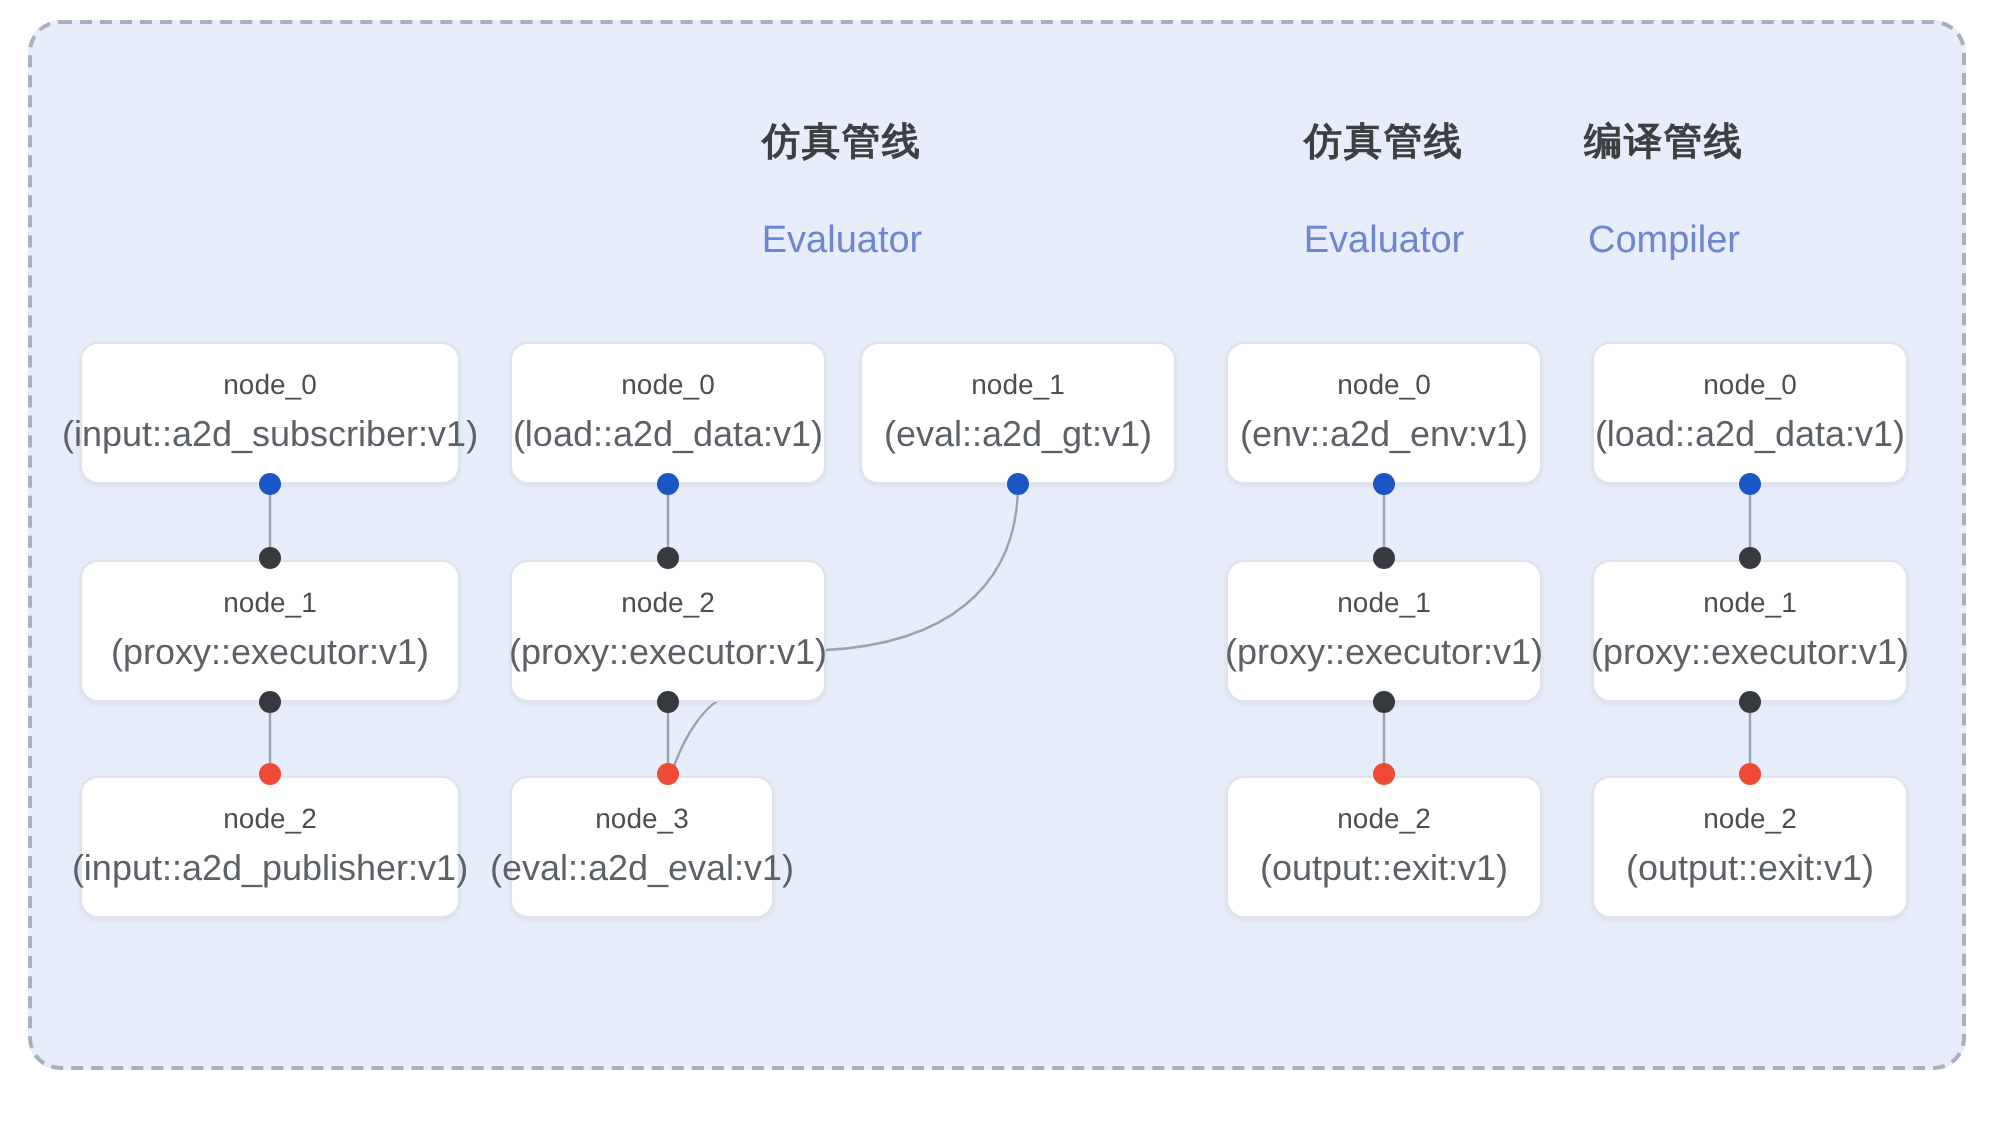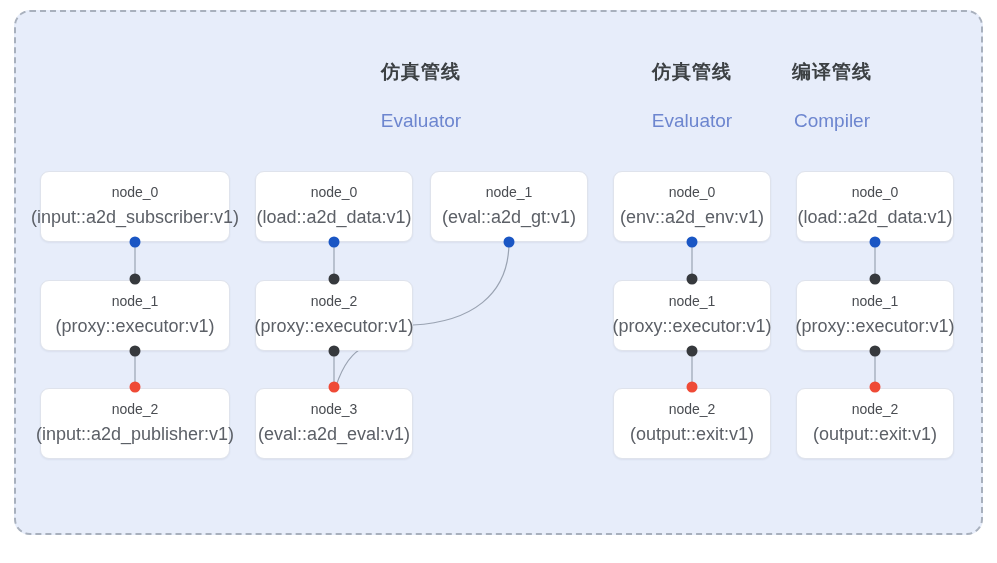"node_3" div.node { width: 158px -> 132px }
